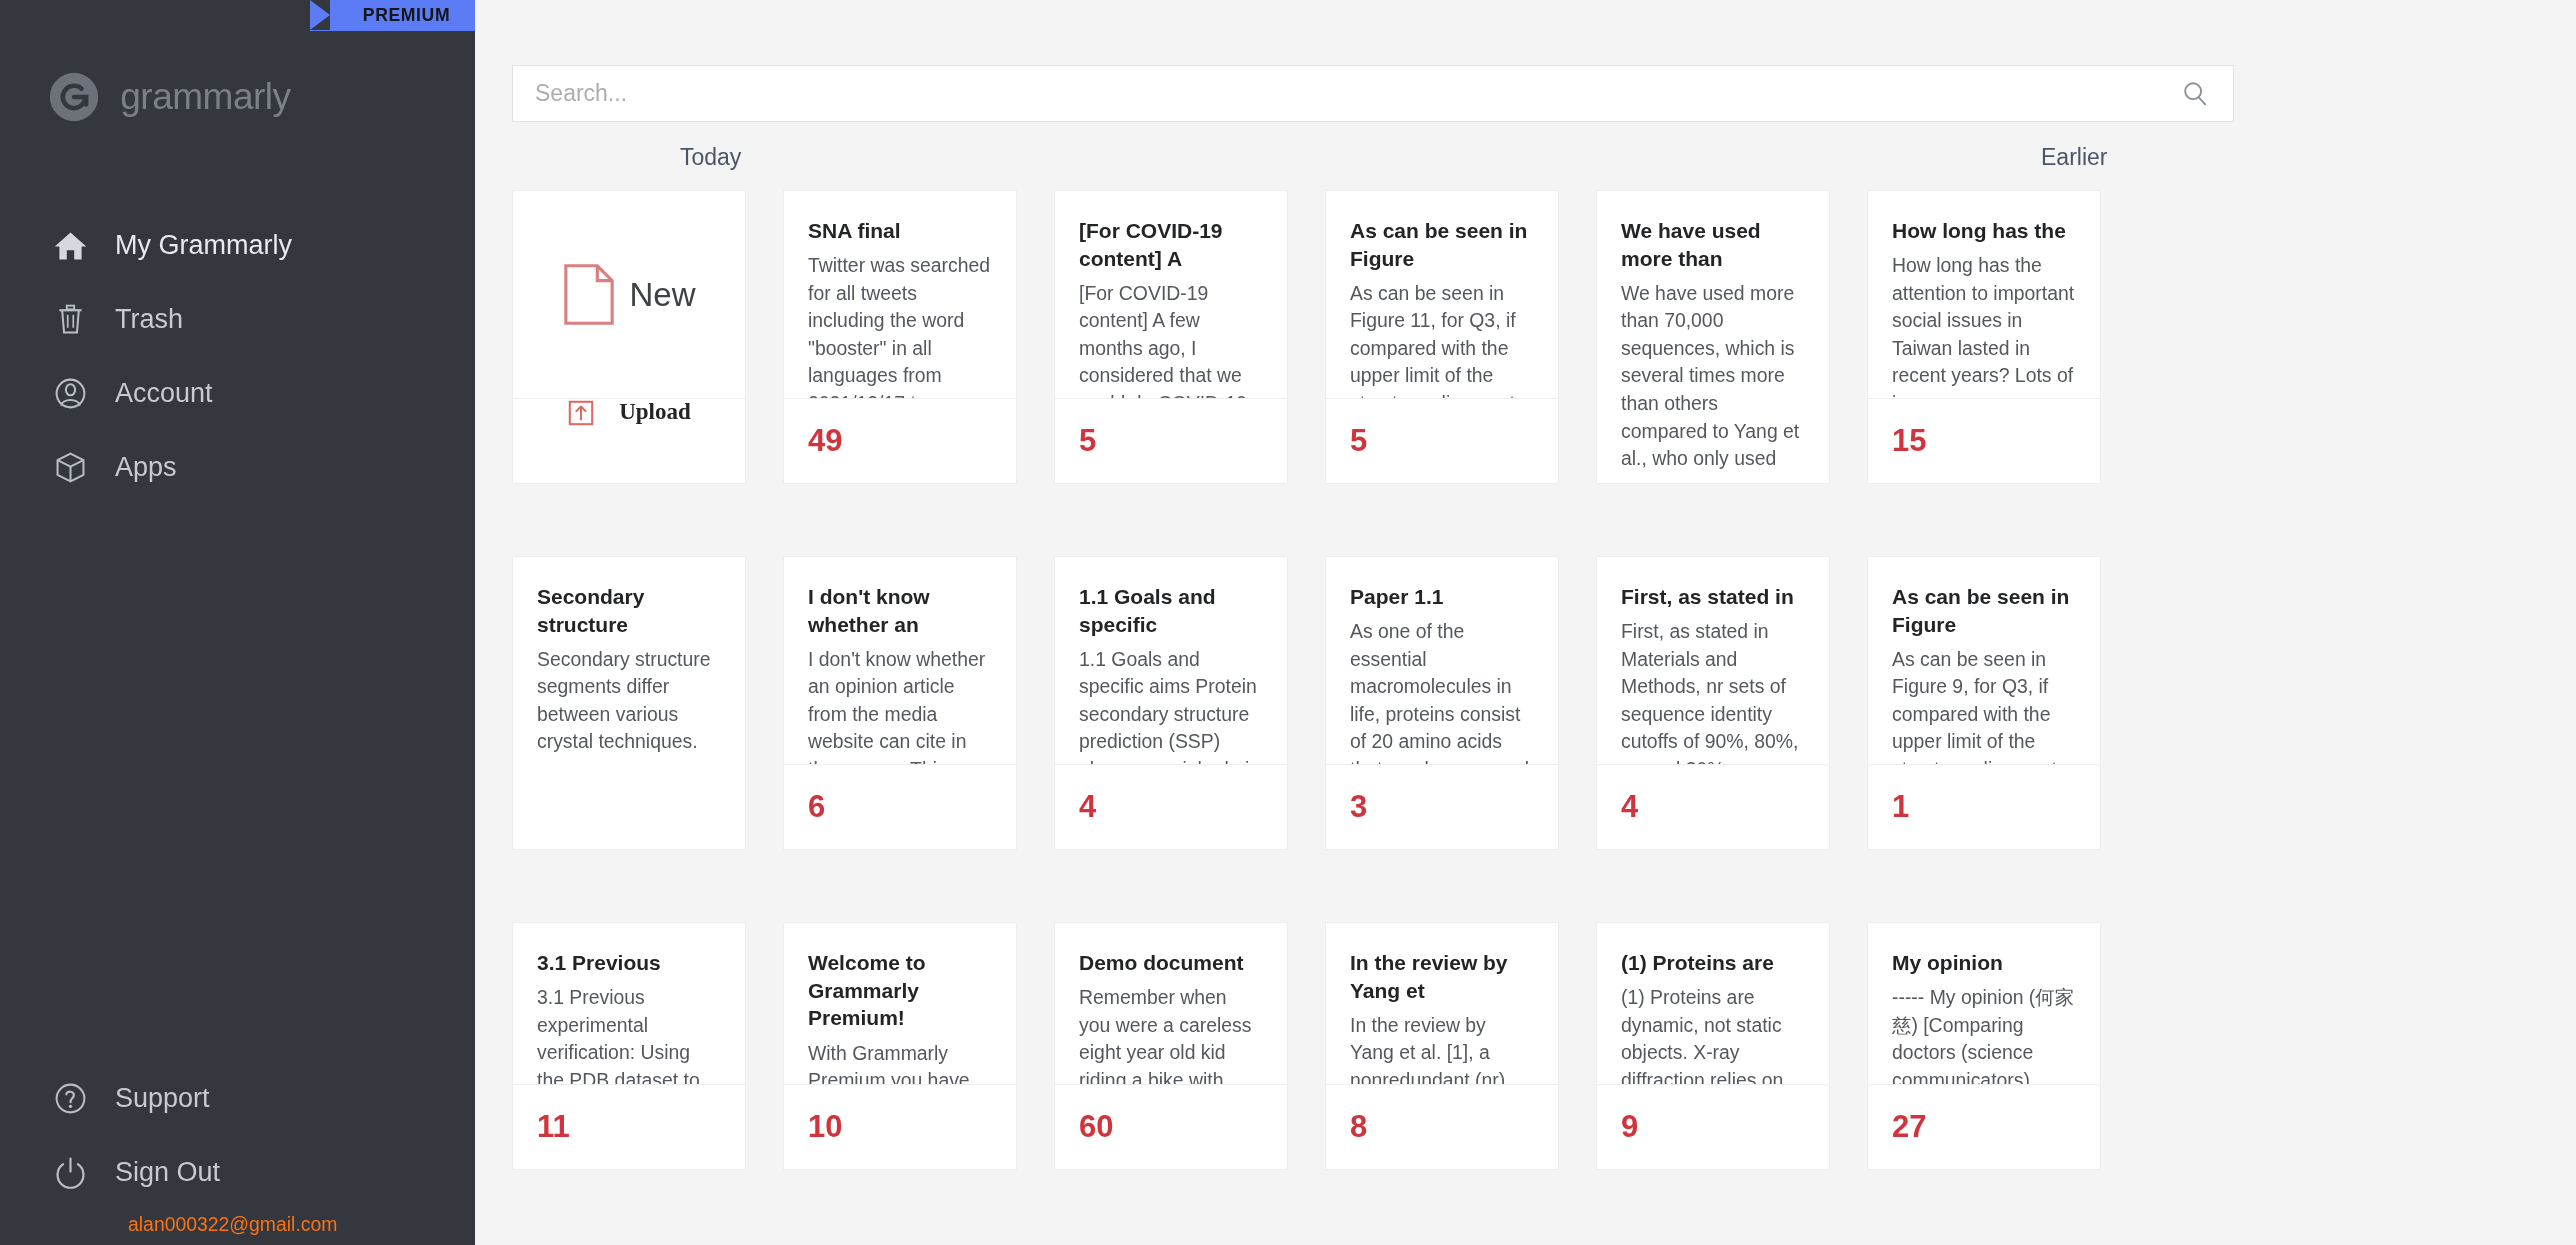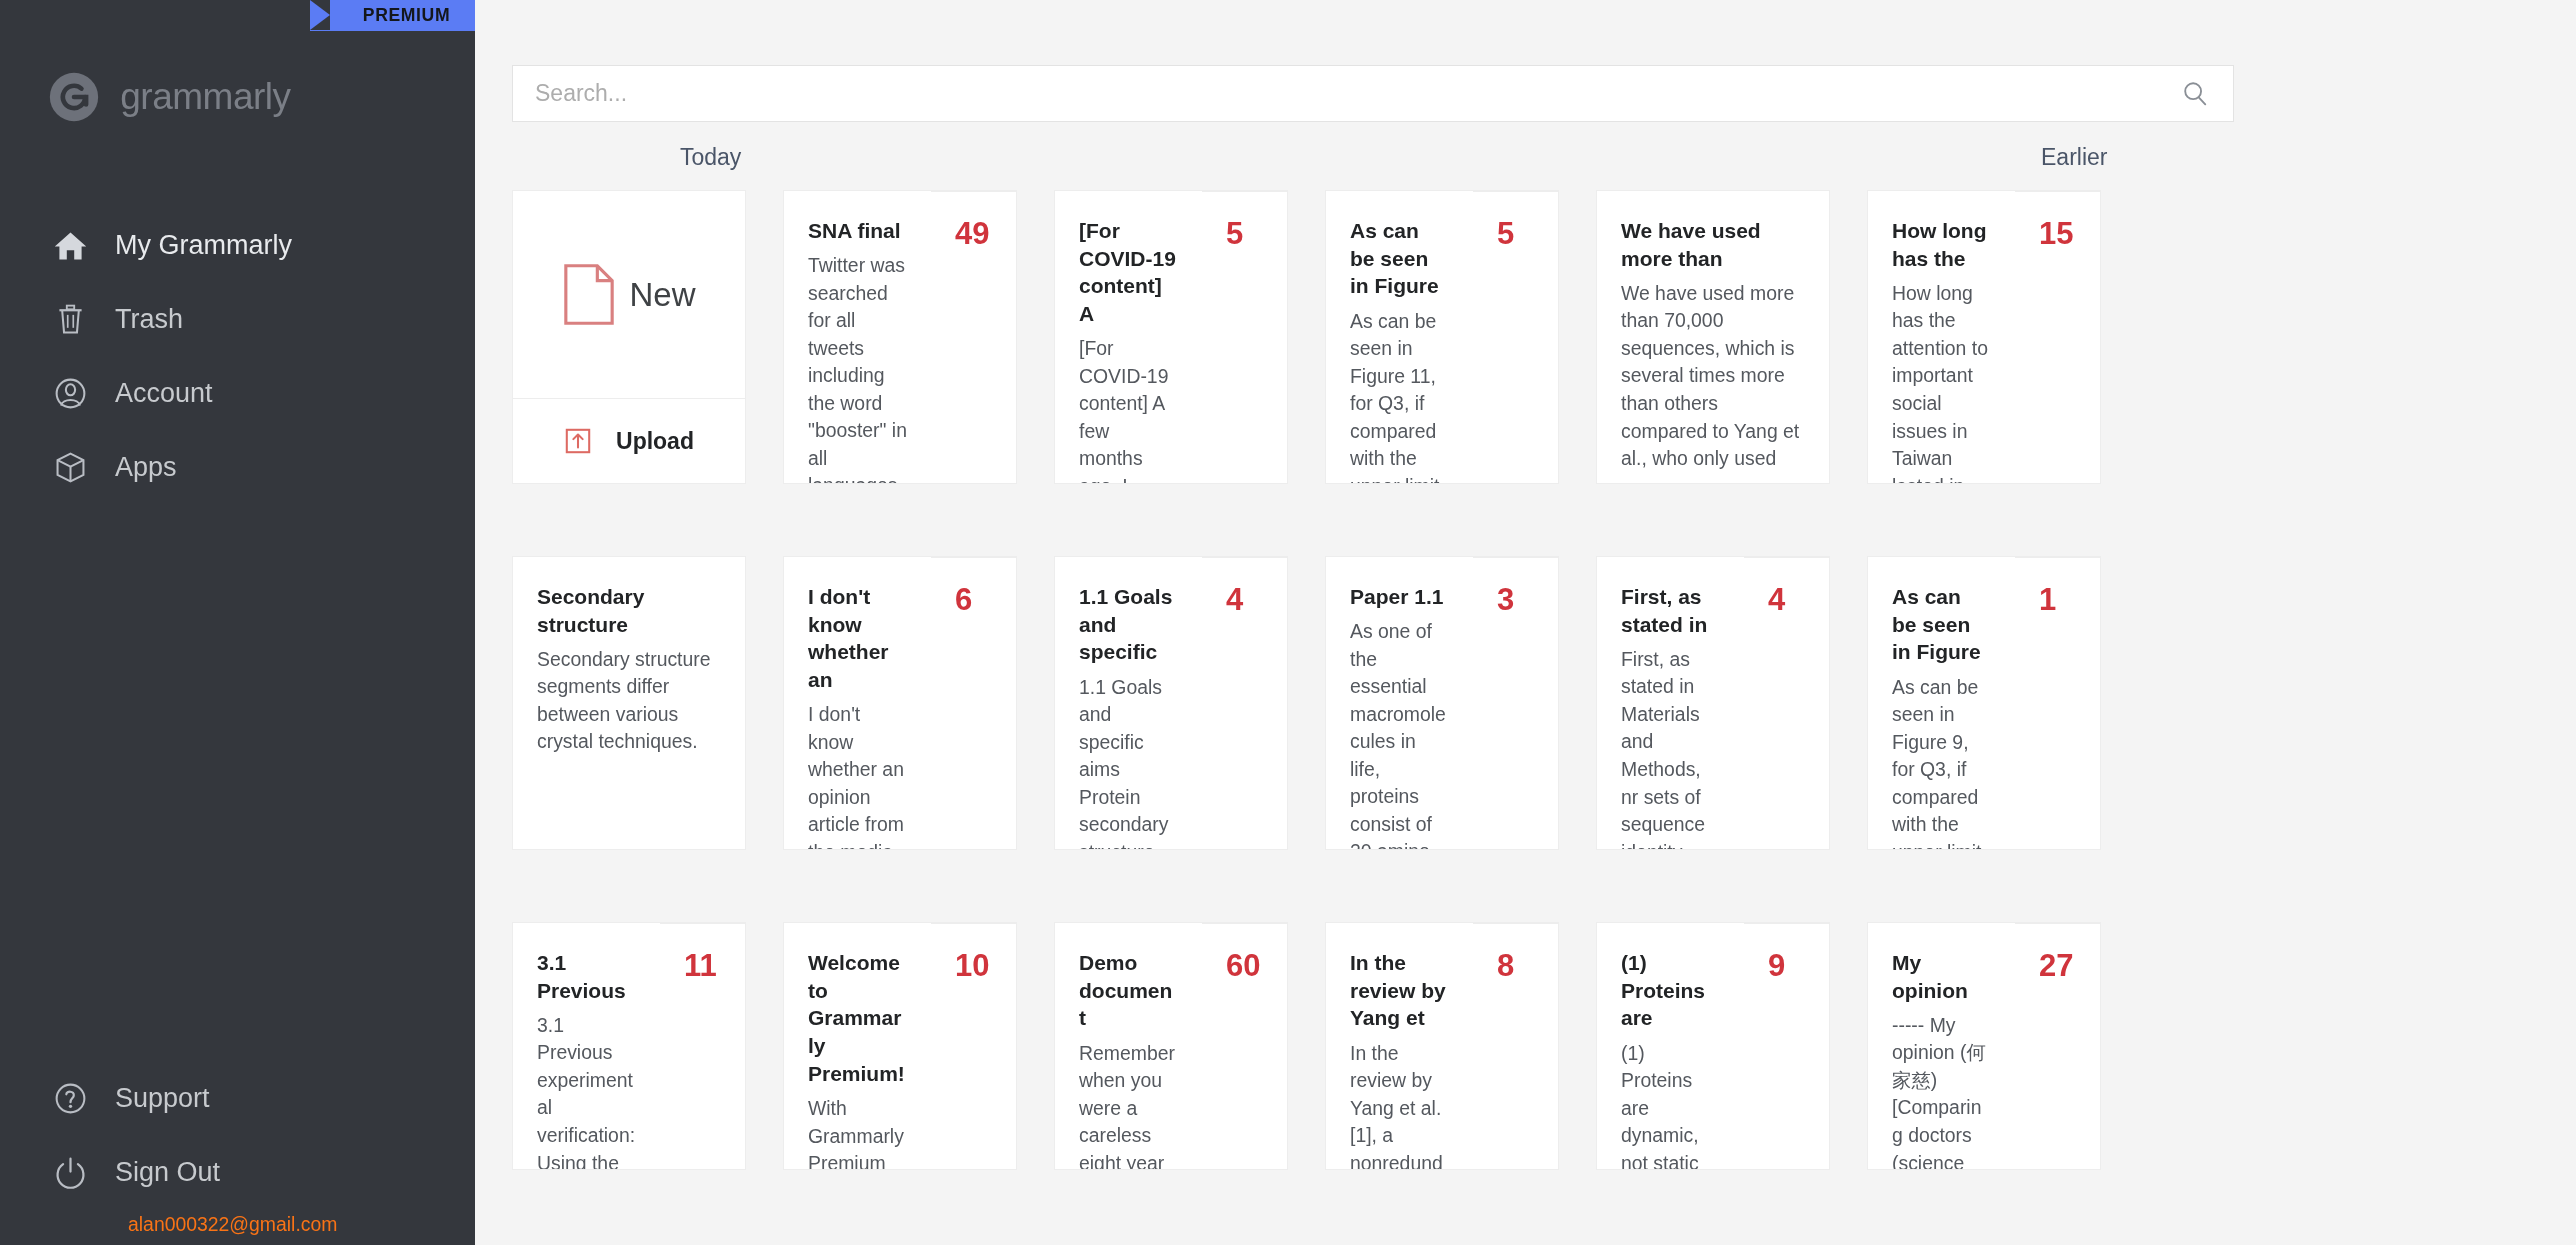"SNA final" .card { flex-direction: row -> column }
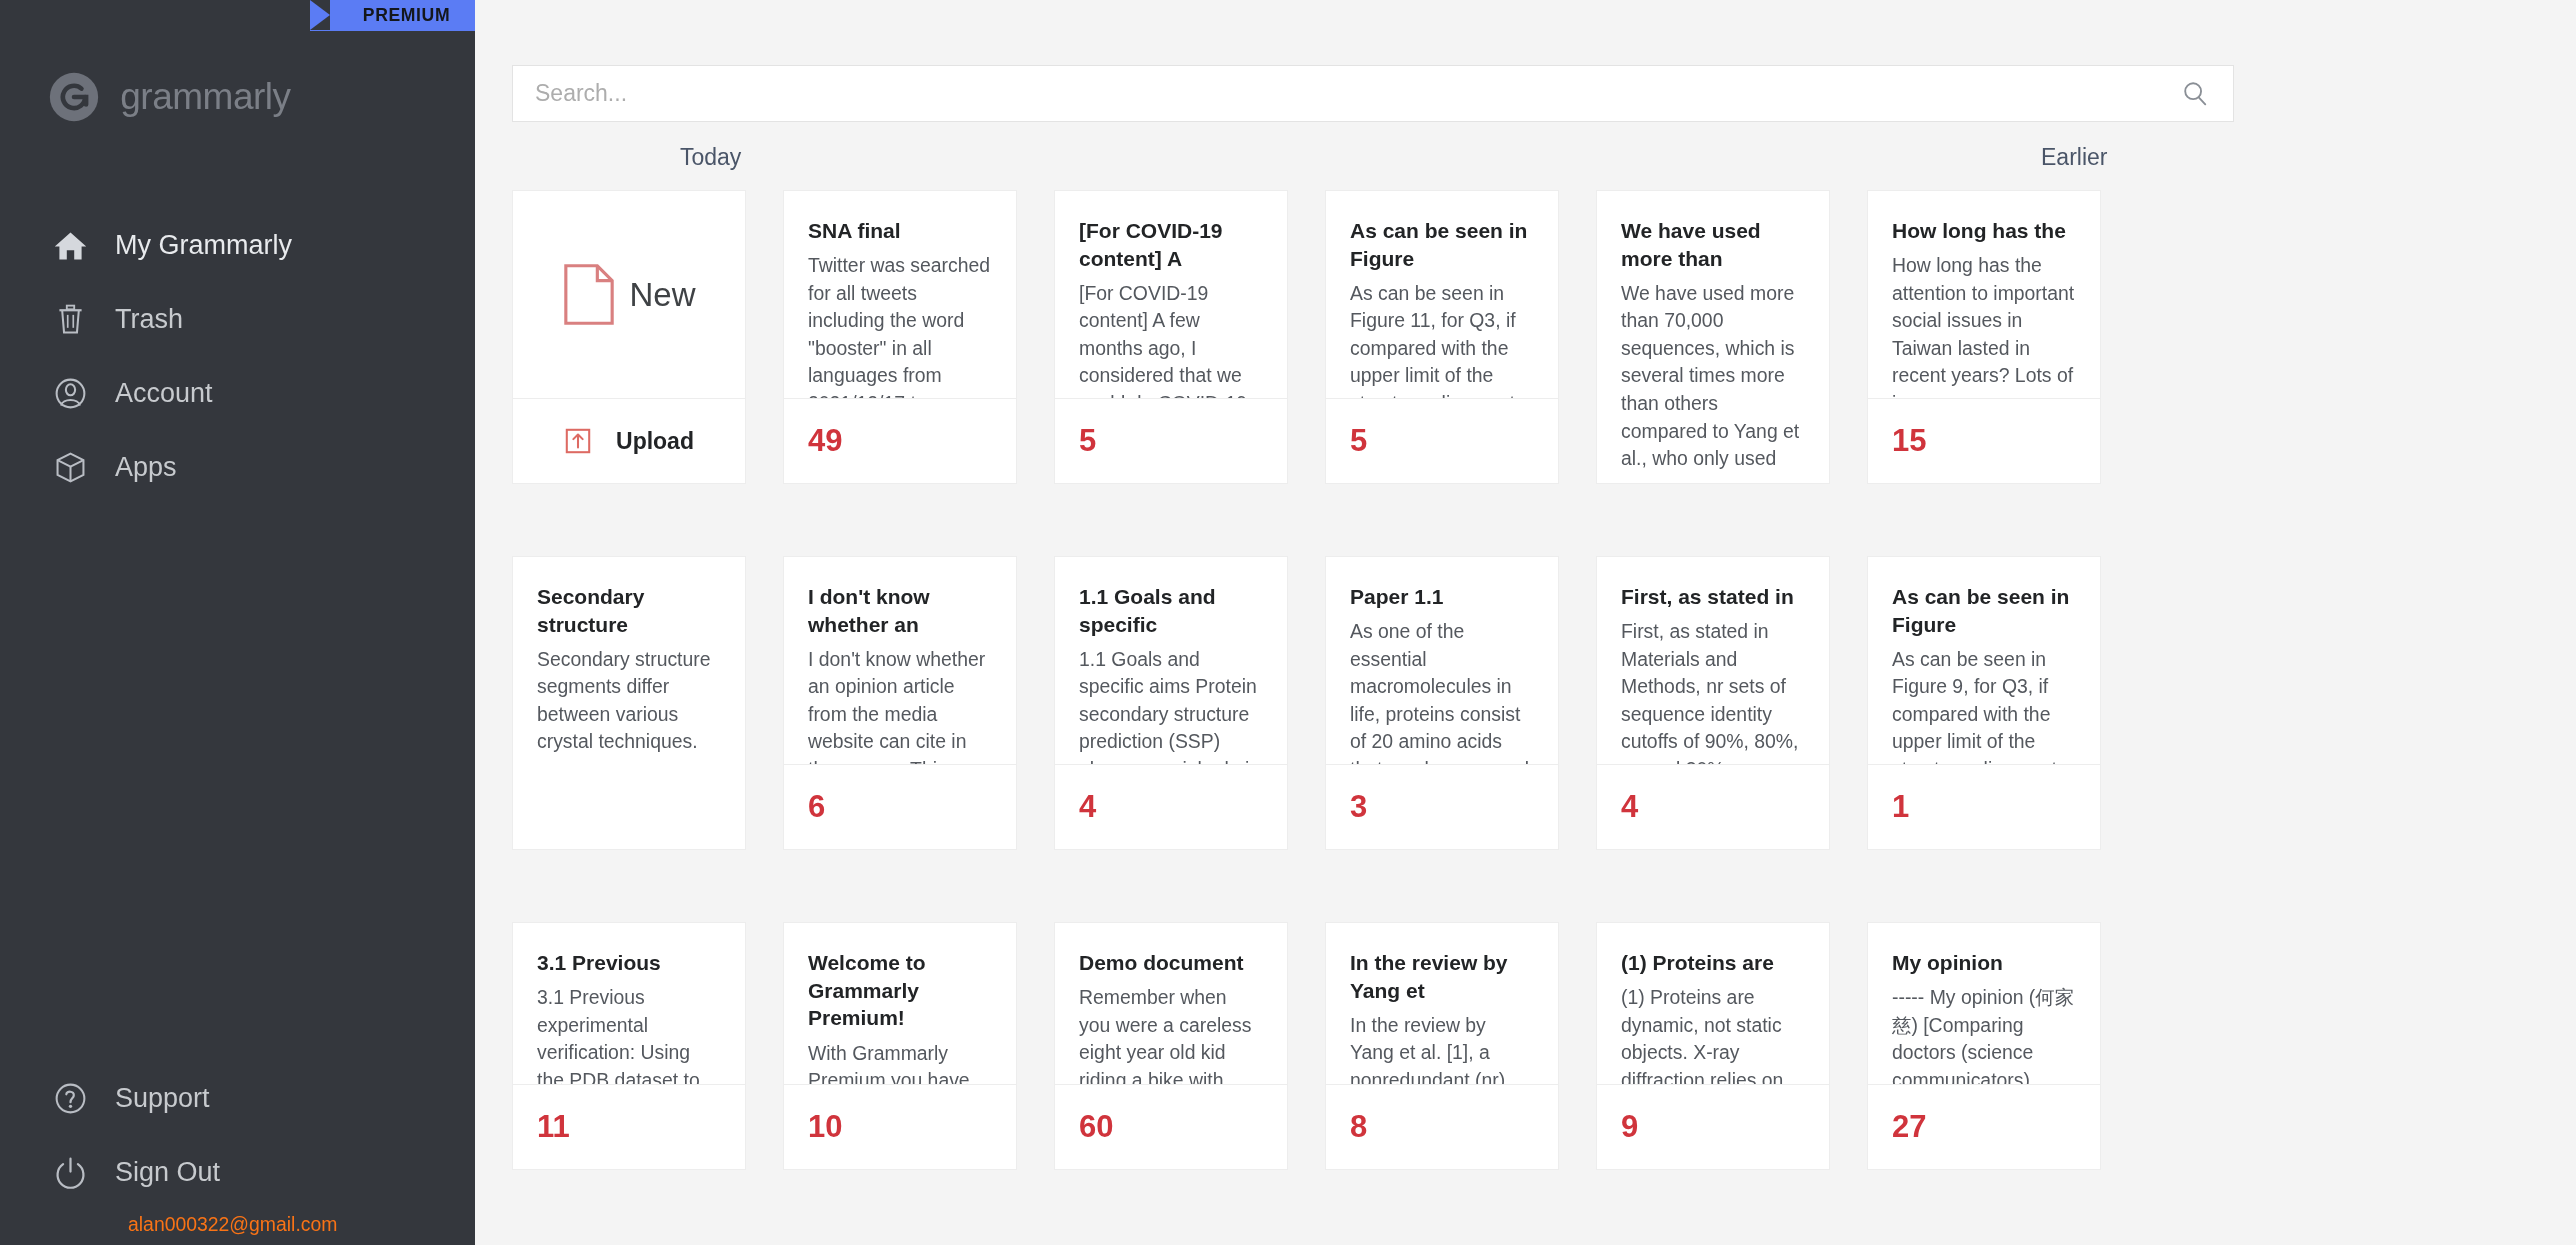"Upload" .new-bottom { align-items: center -> flex-start; font-family: none -> Liberation Serif, serif }
